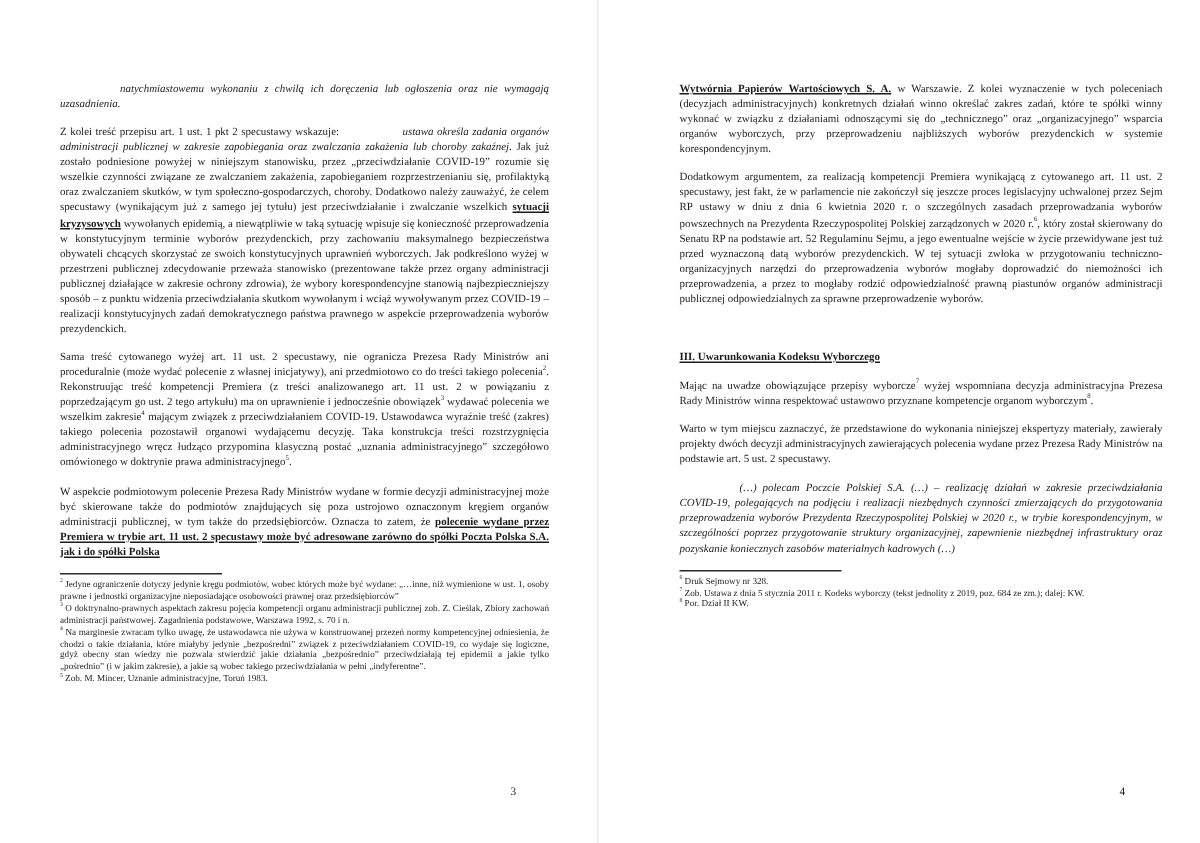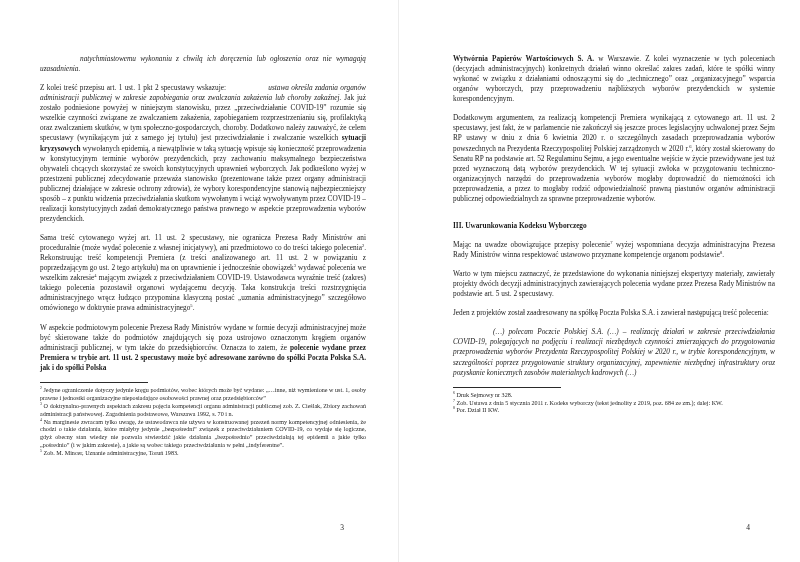"Wytwórnia Papierów Wartościowych S. A." .b { text-decoration: none -> underline }
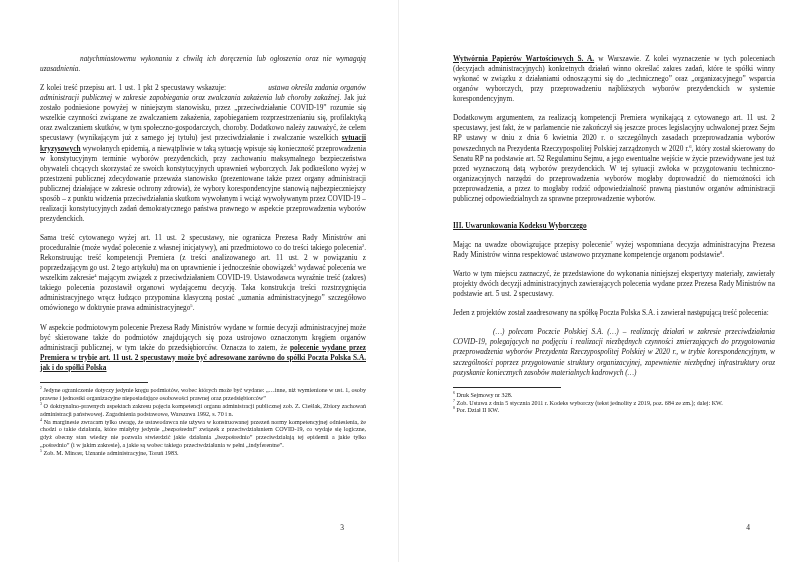"III. Uwarunkowania Kodeksu Wyborczego" .page-body p.heading { margin-top: 17px -> 29px }
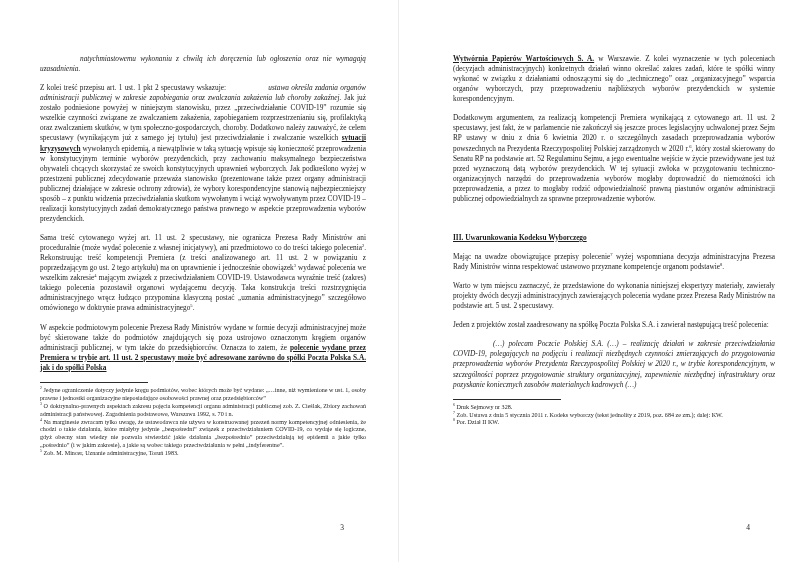"Mając na uwadze obowiązujące przepisy" span { text: polecenie -> wyborcze }
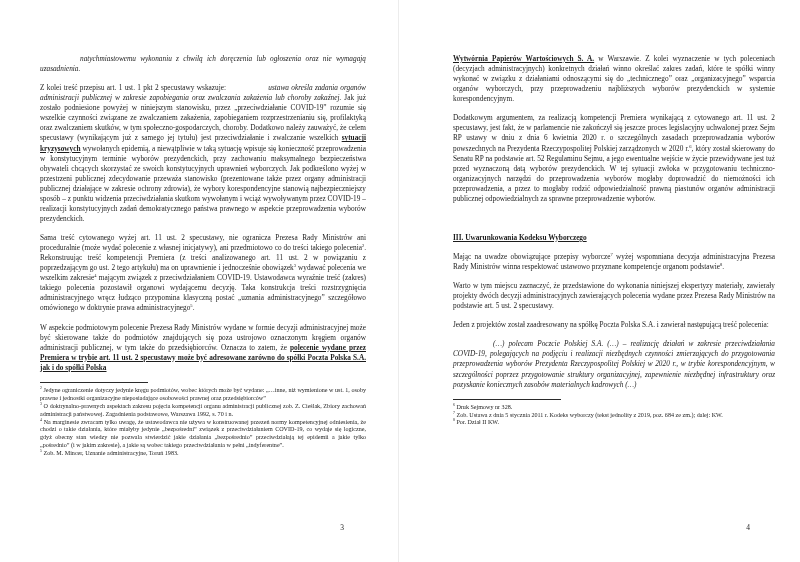"wyżej wspomniana decyzja administracyjna" span { text: podstawie -> wyborczym }
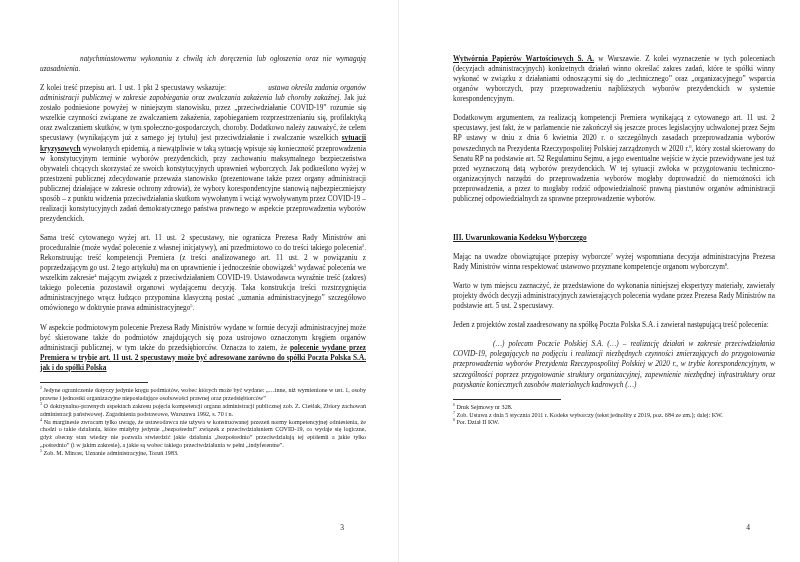"Jeden z projektów został zaadresowany" p.para { html: <p><span>Jeden z projektów został zaadresowany na spółkę Poczta Polska S.A. i zawierał następującą treść polecenia:</span></p> -> none }
